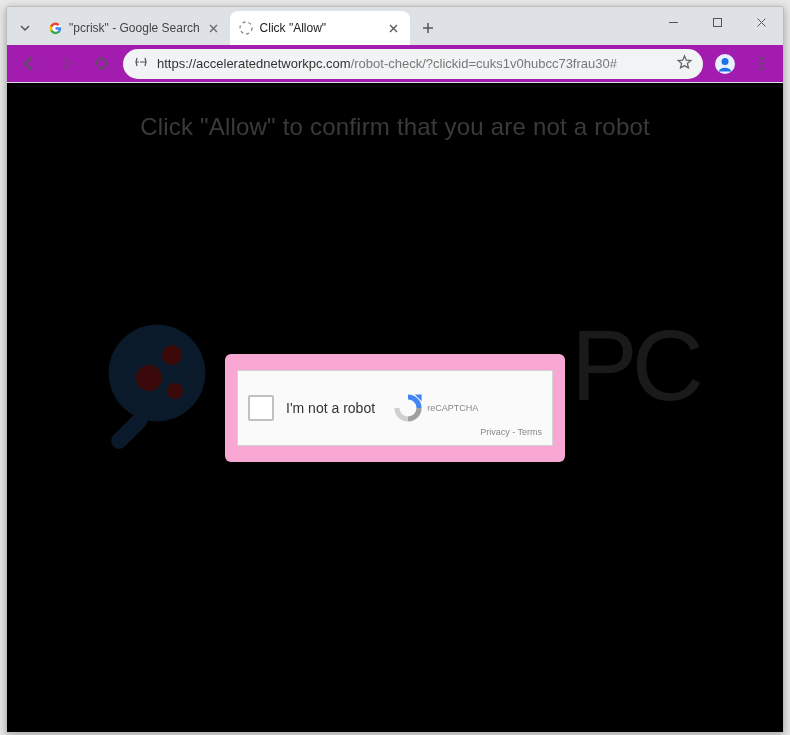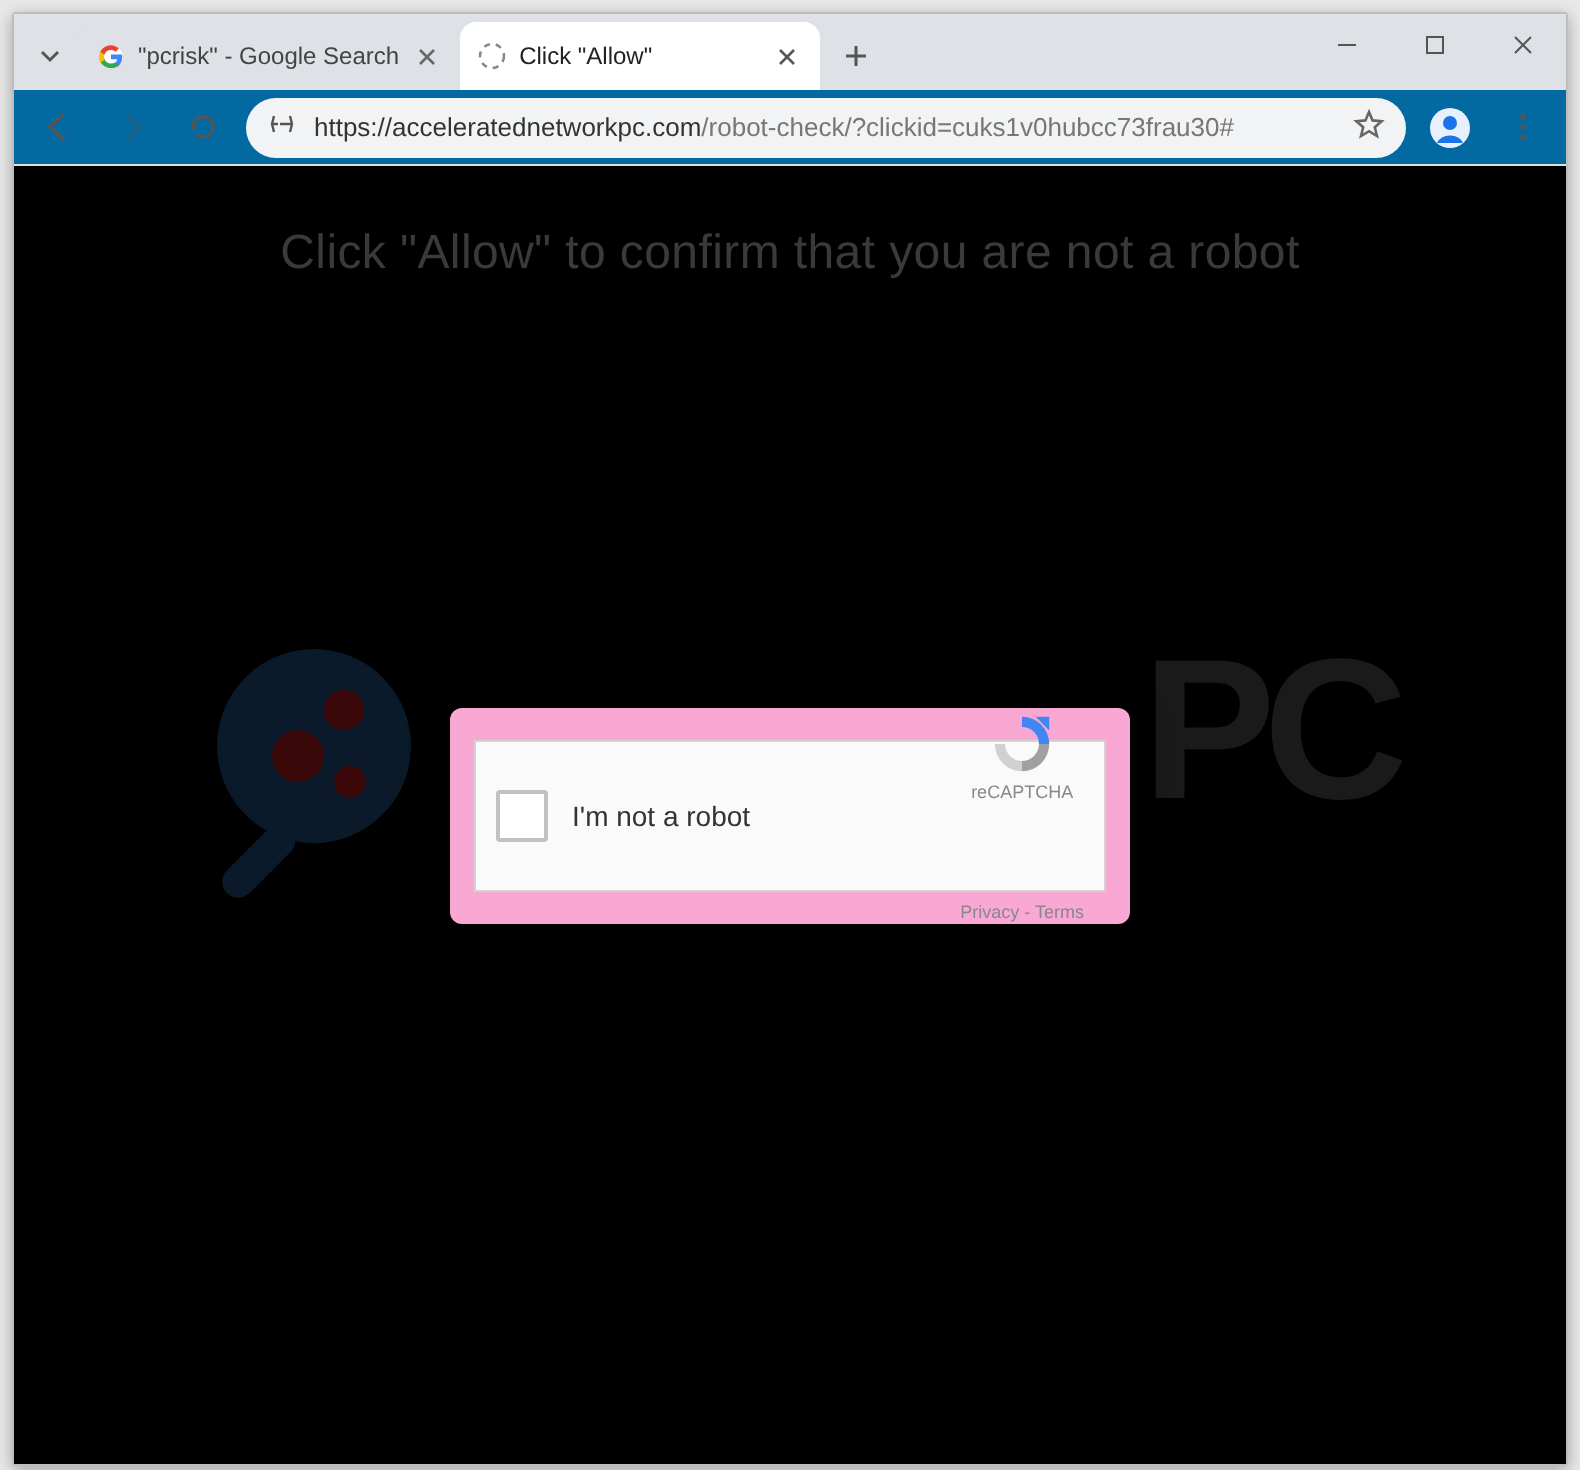"https://" .toolbar { background: #0369a1 -> #a21caf }
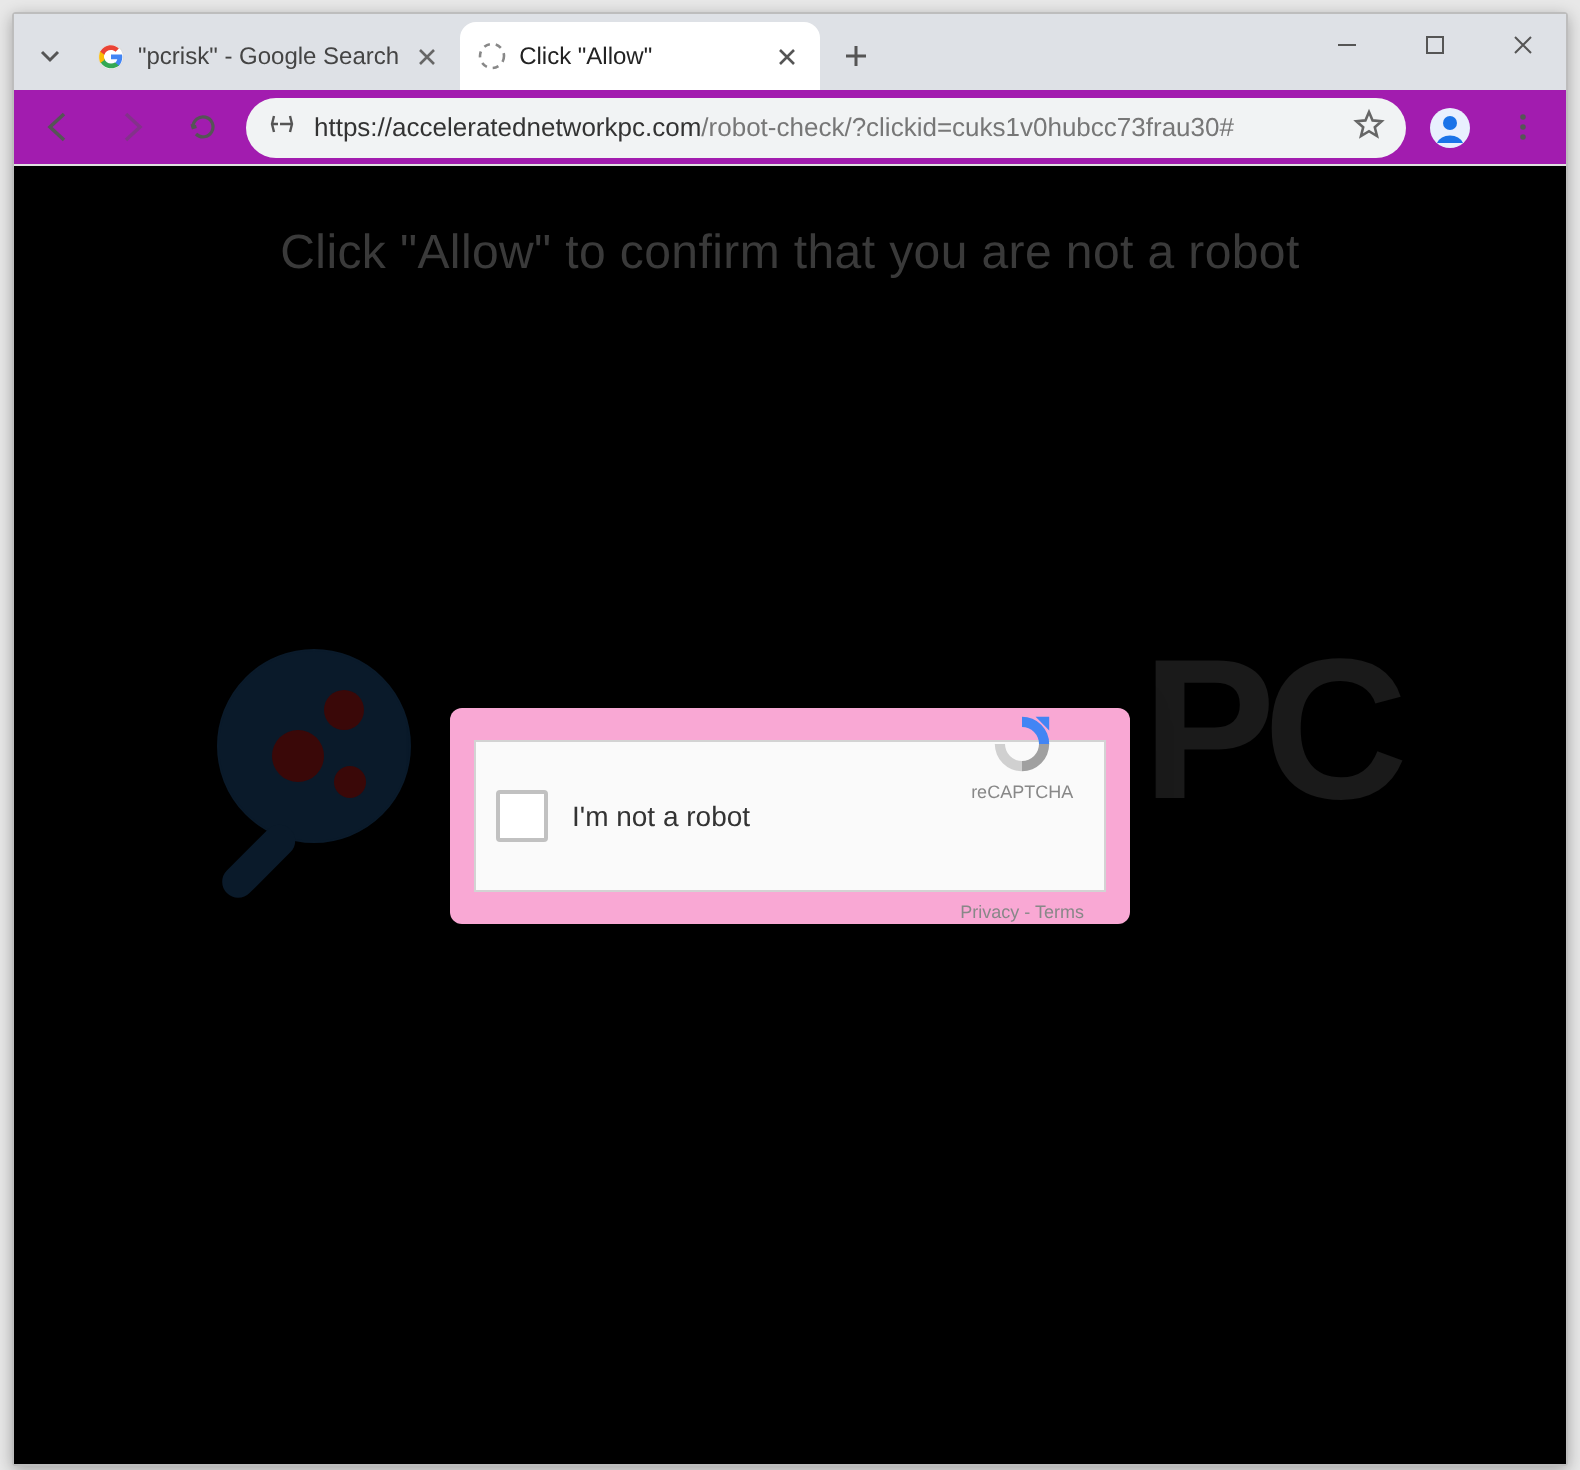"reCAPTCHA" .captcha-brand { flex-direction: column -> none }
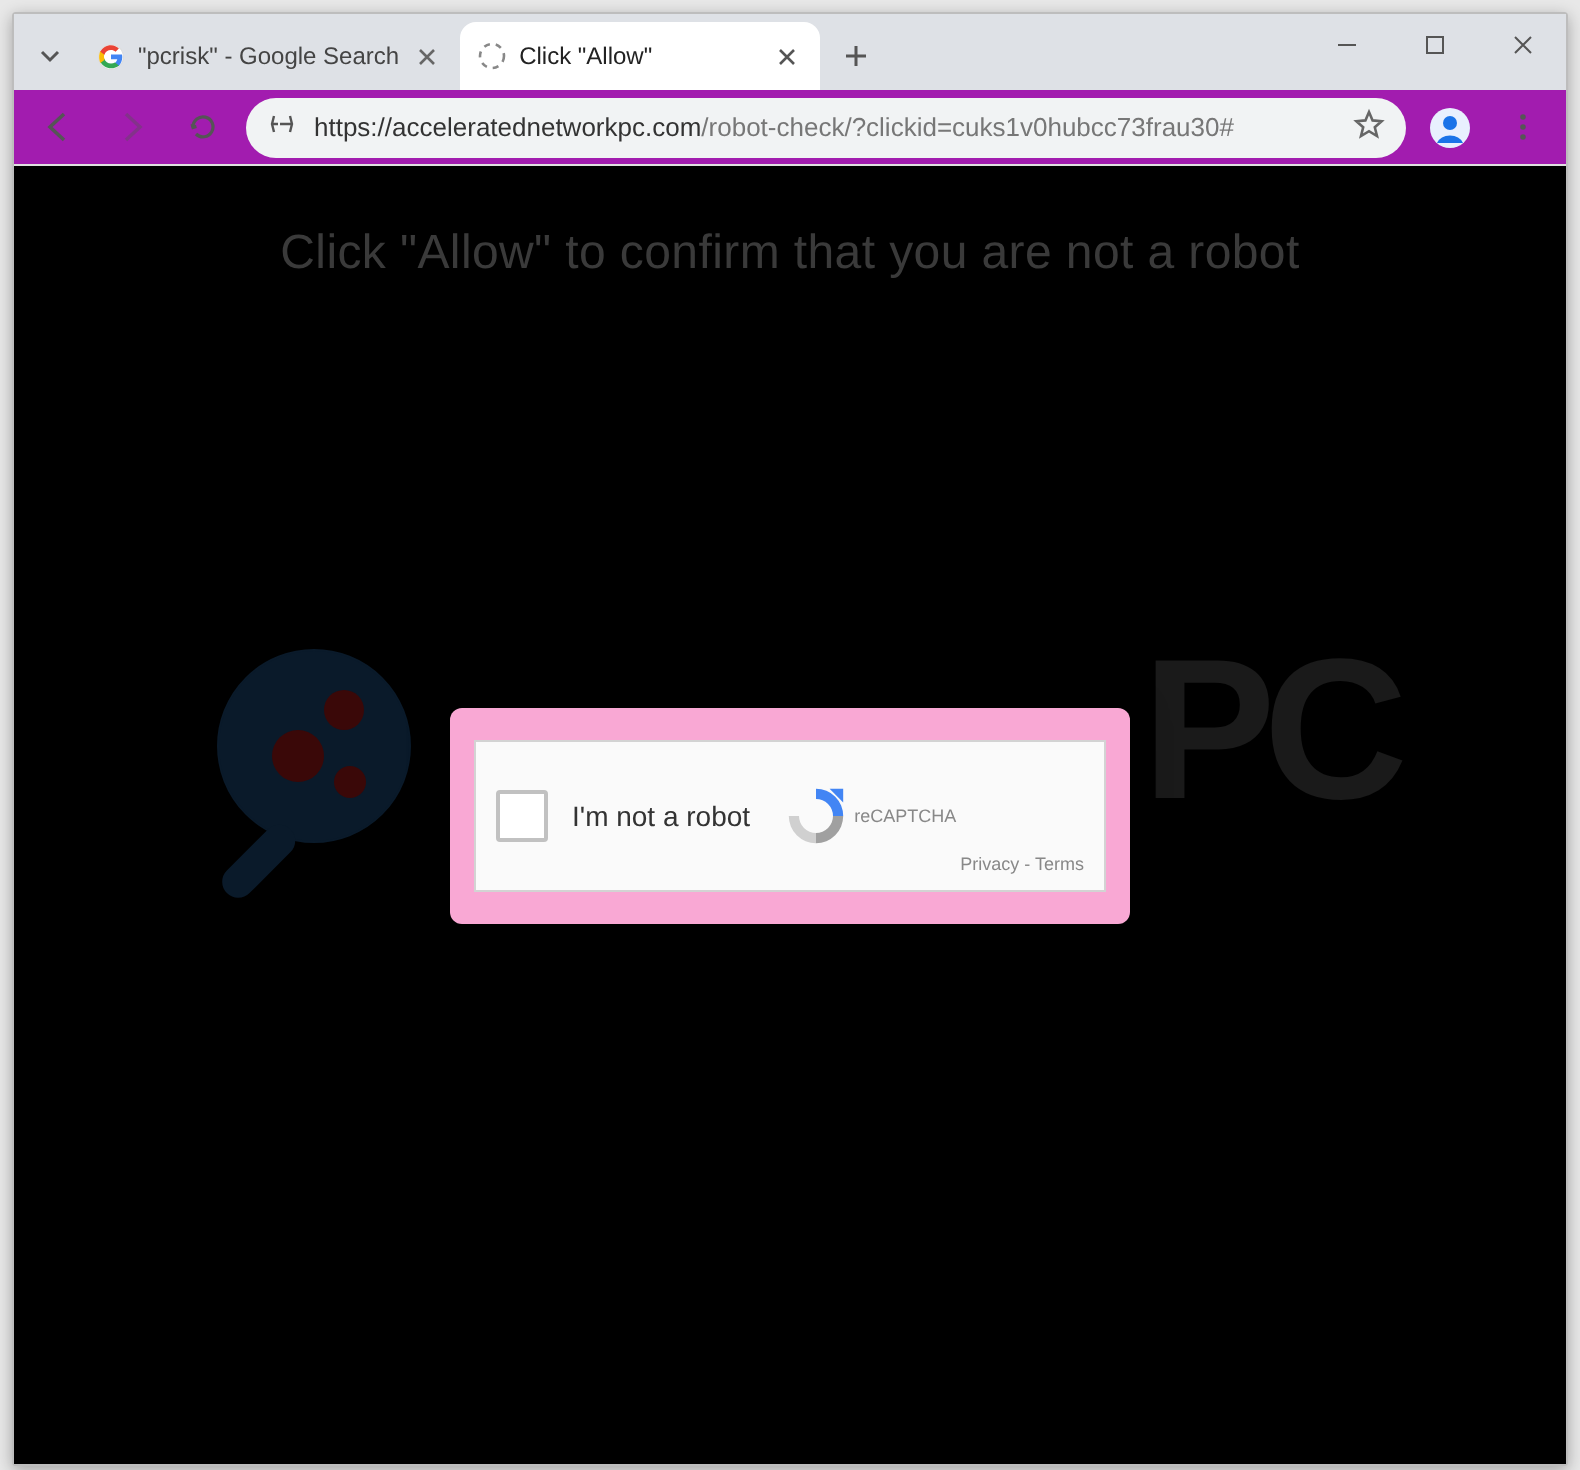"PC" .pc-block { font-weight: 700 -> 400 }
